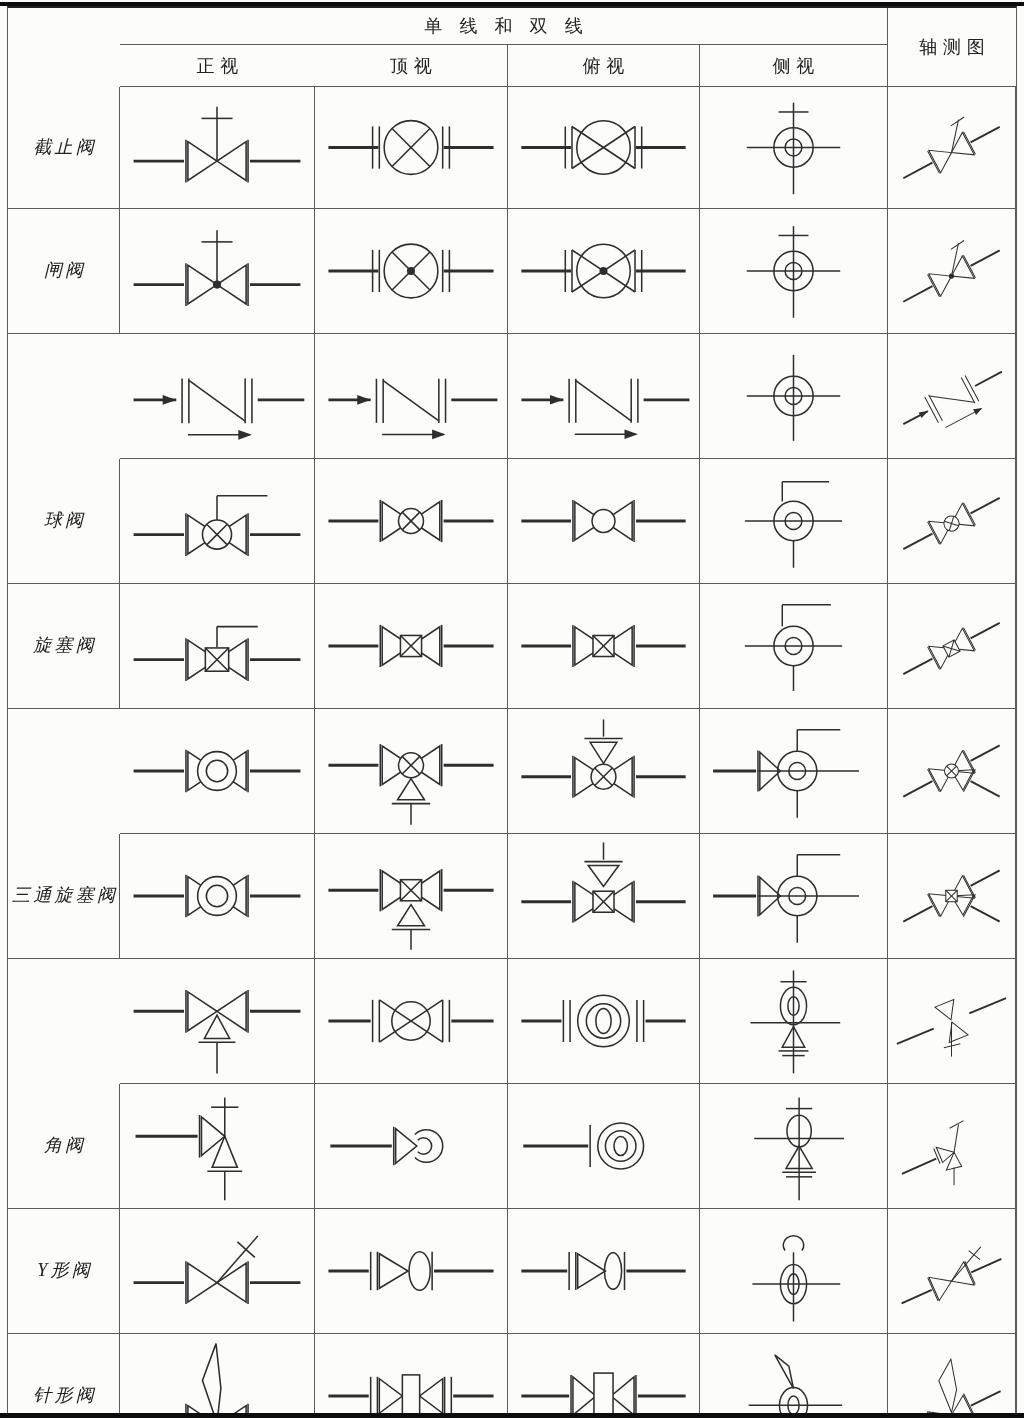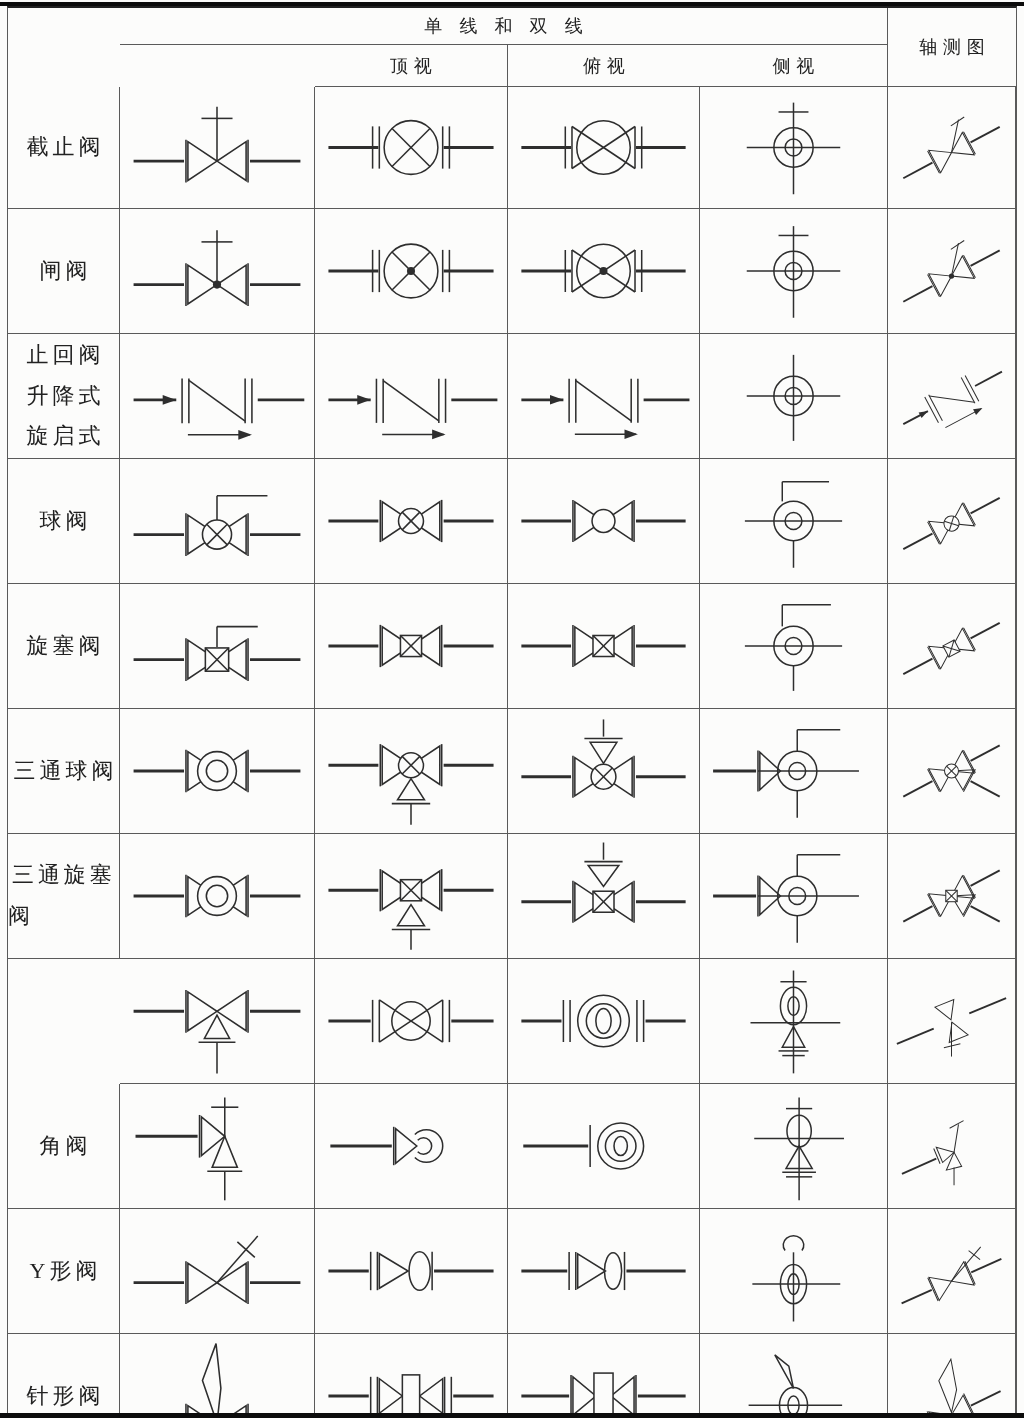"正视" div.cell { html: none -> <div>正视</div> }
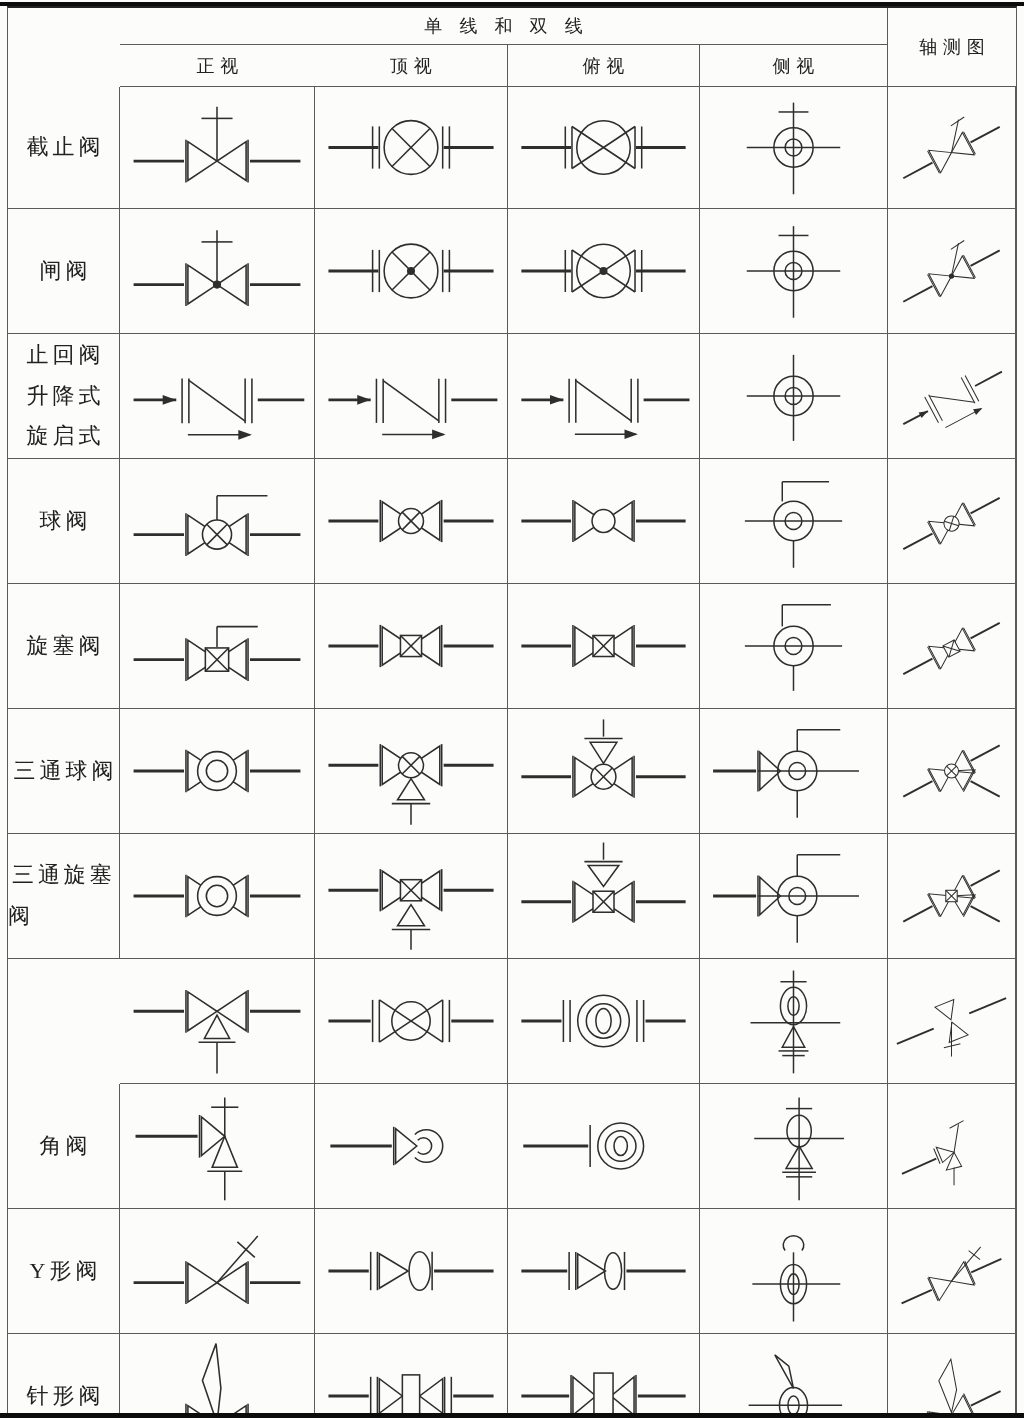"截止阀" .lbl { font-size: 22px -> 18px; font-style: none -> italic }
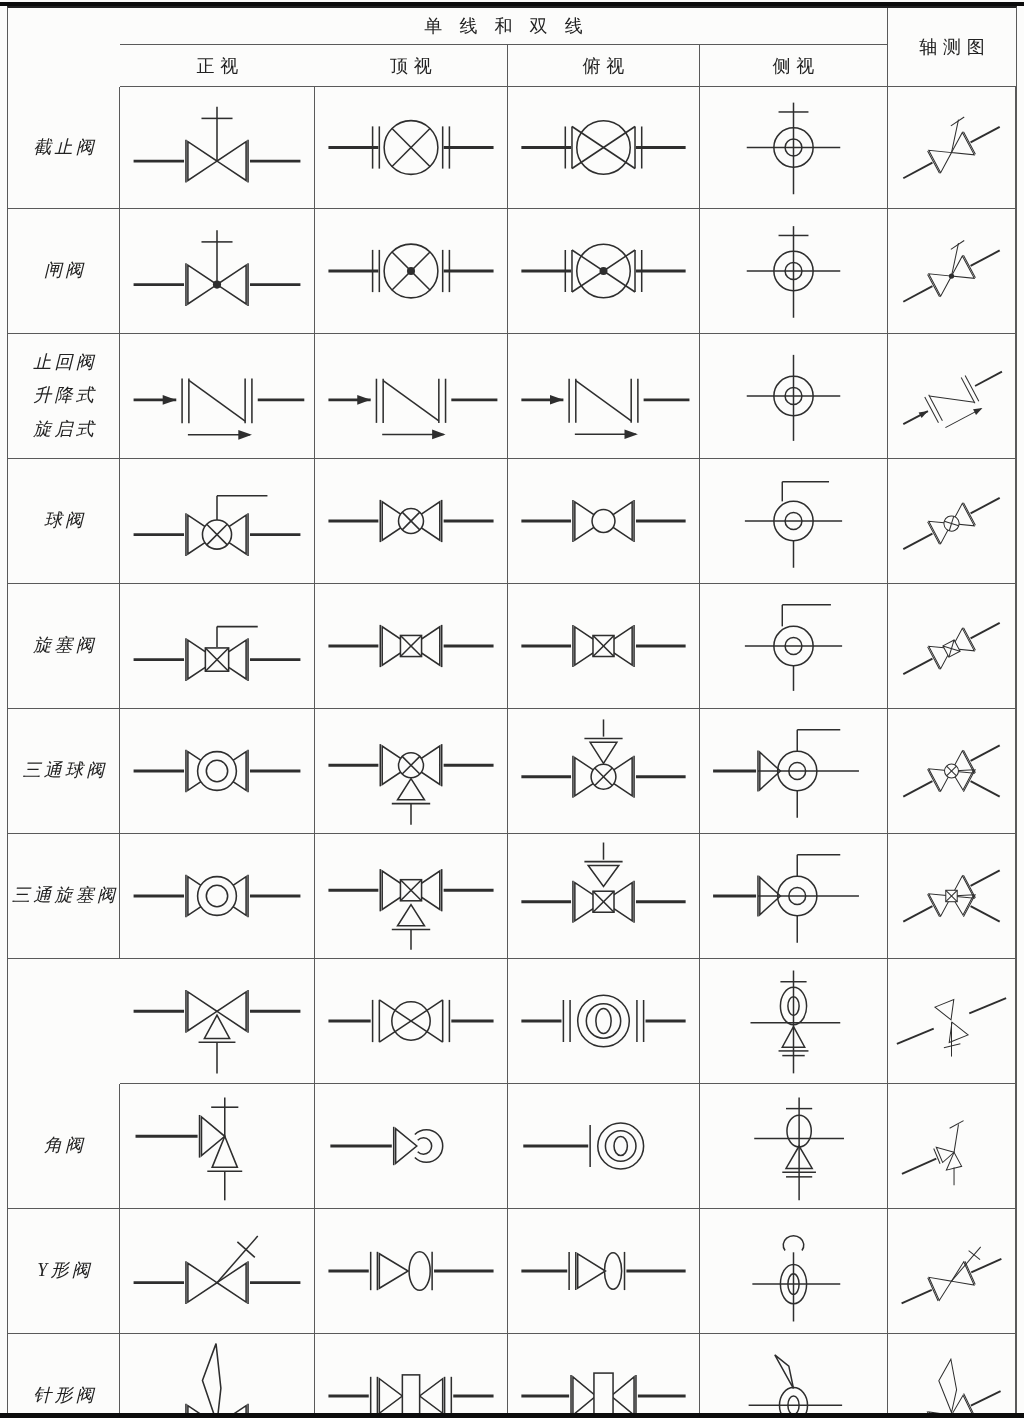"止回阀" div.cell { html: <div> <div>止回阀</div> <div>升降式</div> <div>旋启式</div> </div> -> none }
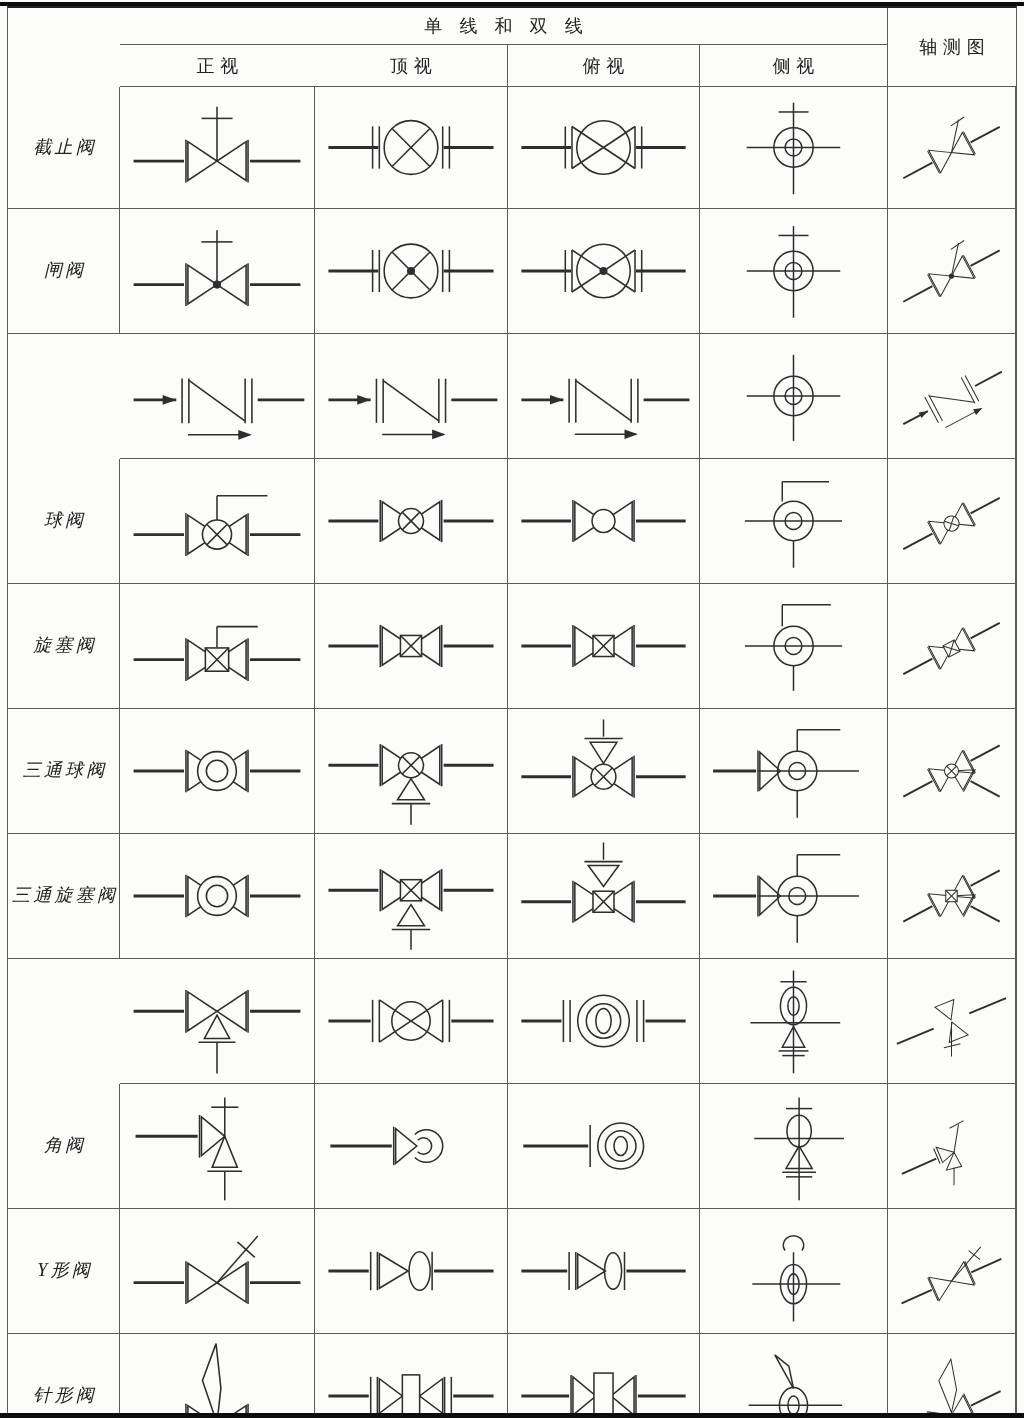"三通球阀" div.cell { html: <div> <div>三通球阀</div> </div> -> none }
